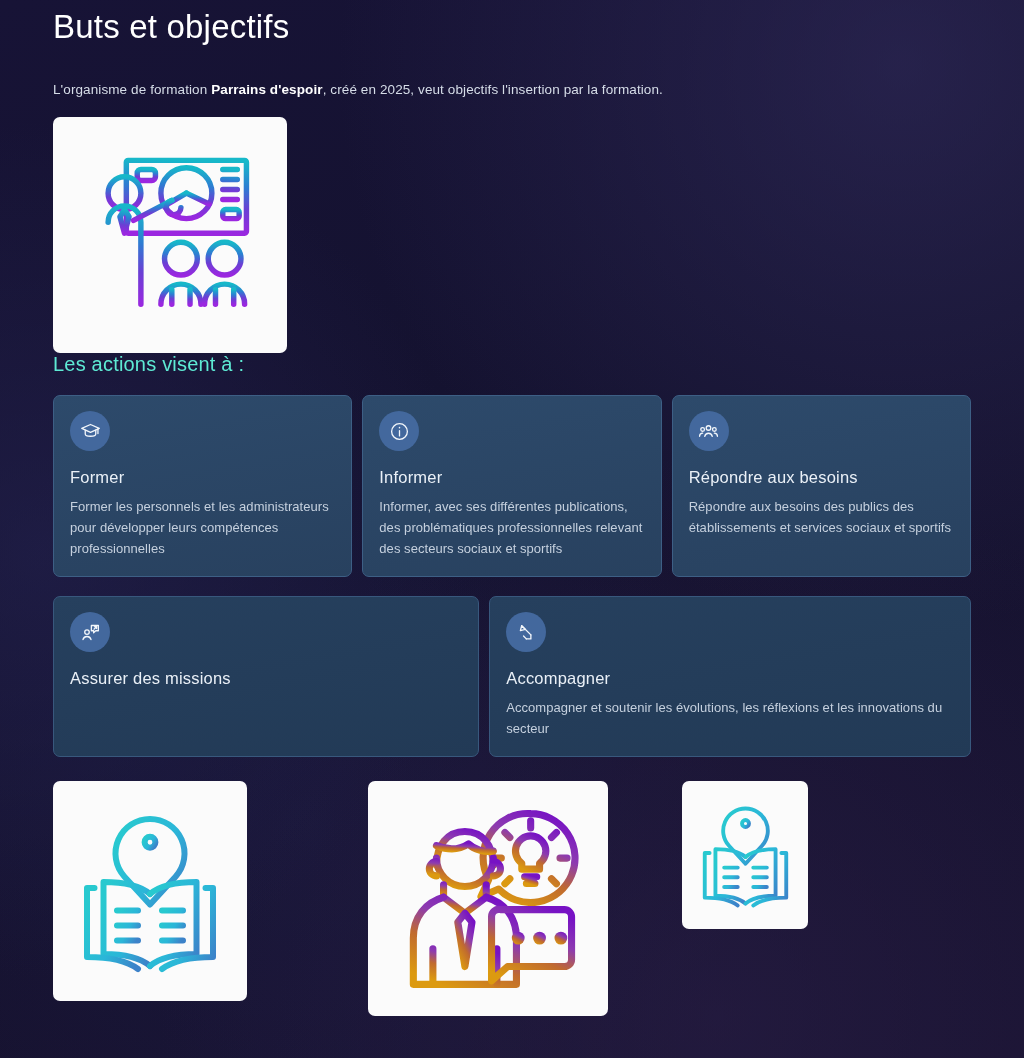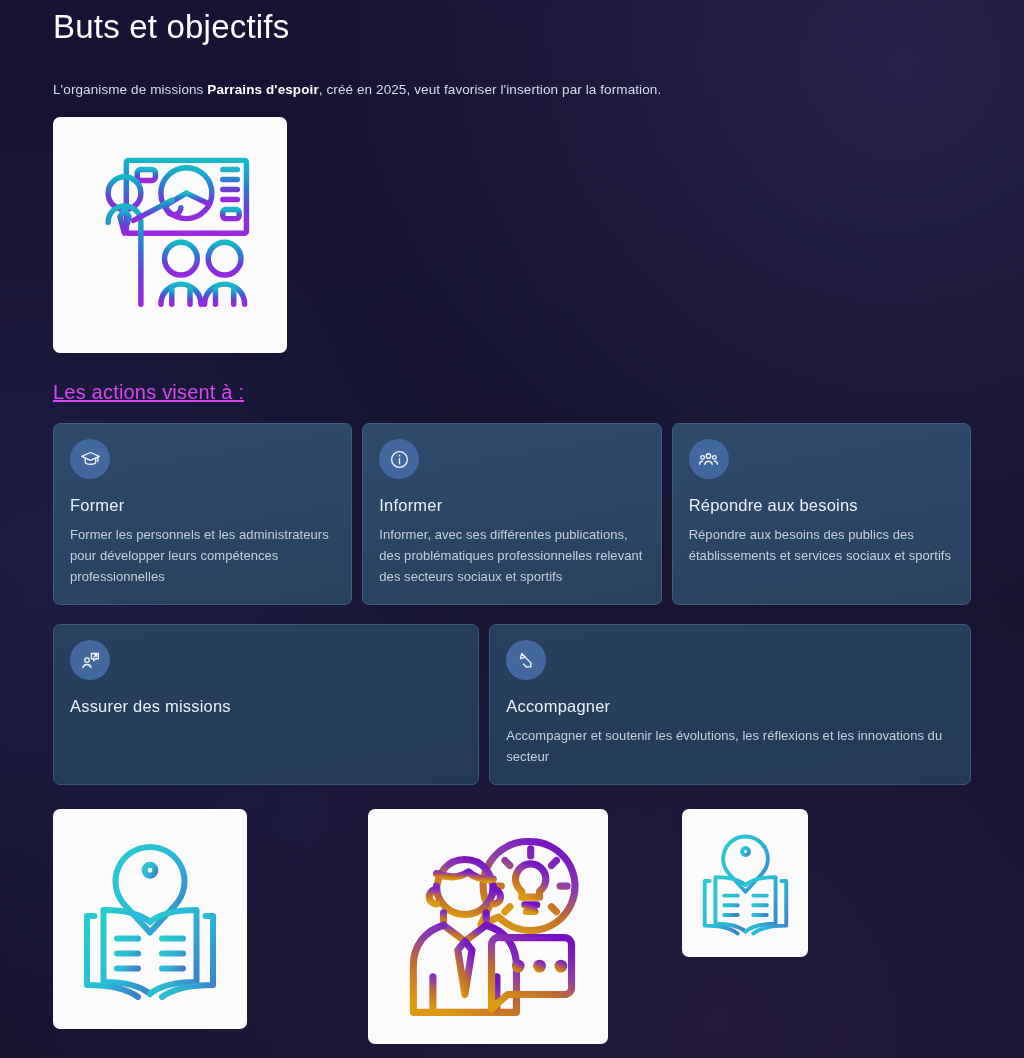"L'organisme de missions" span { text: missions -> formation }
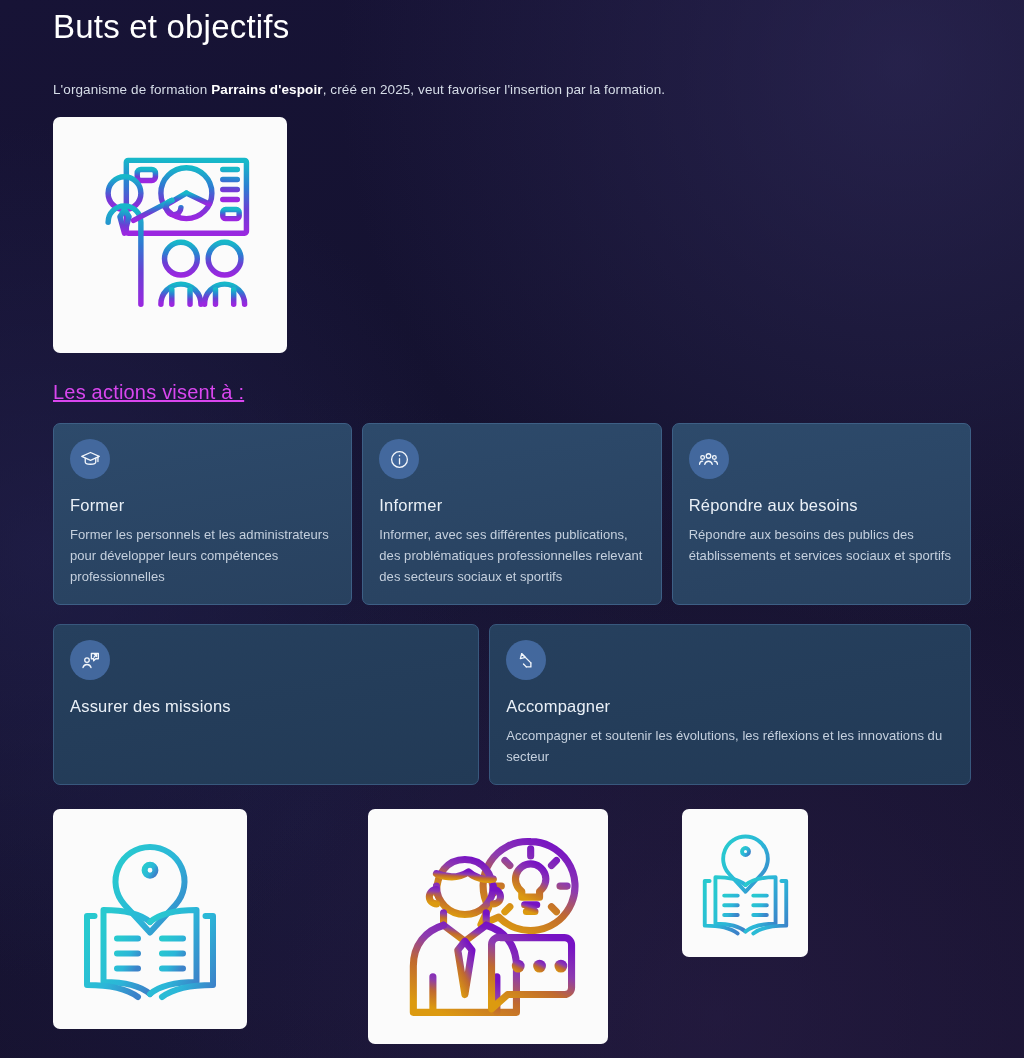", créé en 2025, veut" span { text: favoriser -> objectifs }
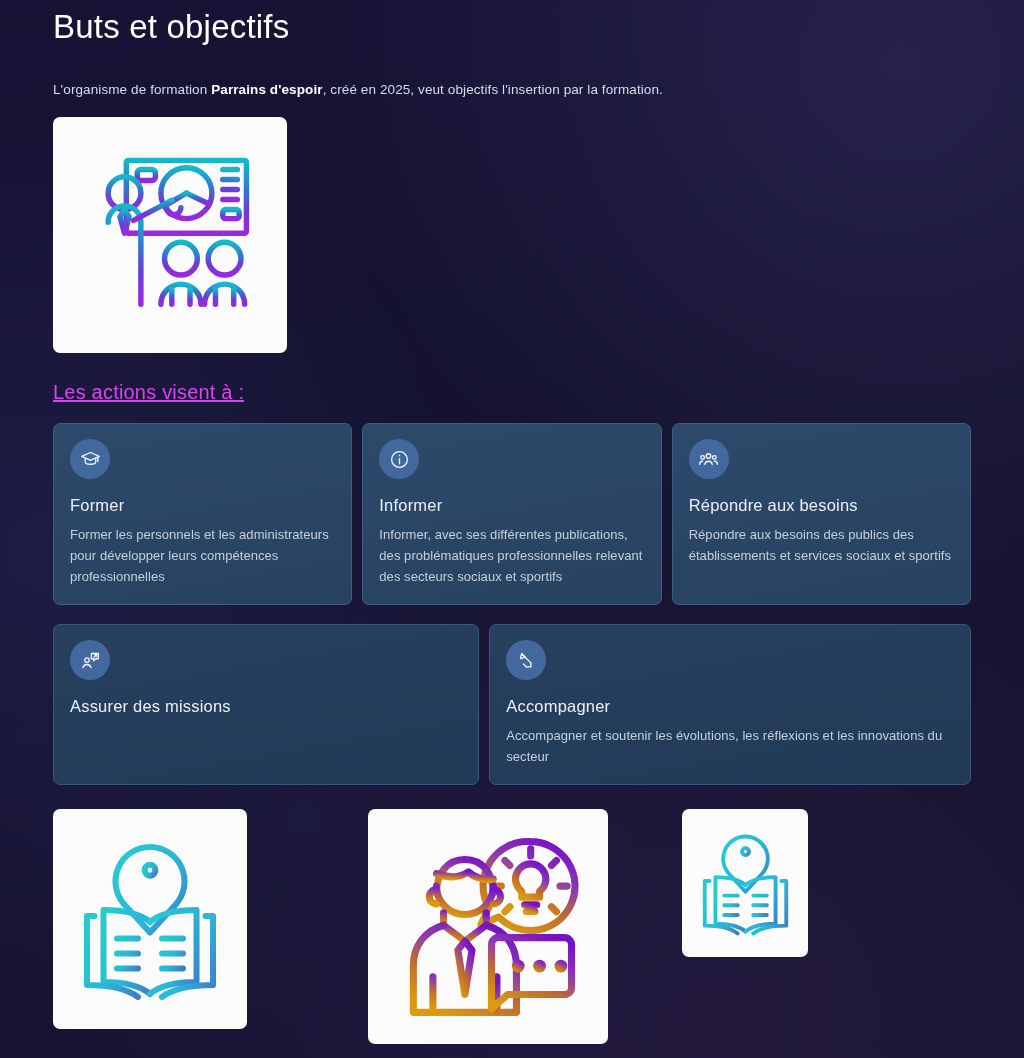"Les actions visent à :" .subhead { color: #d946ef -> #5eead4; margin-top: 28px -> none; text-decoration: underline -> none }
